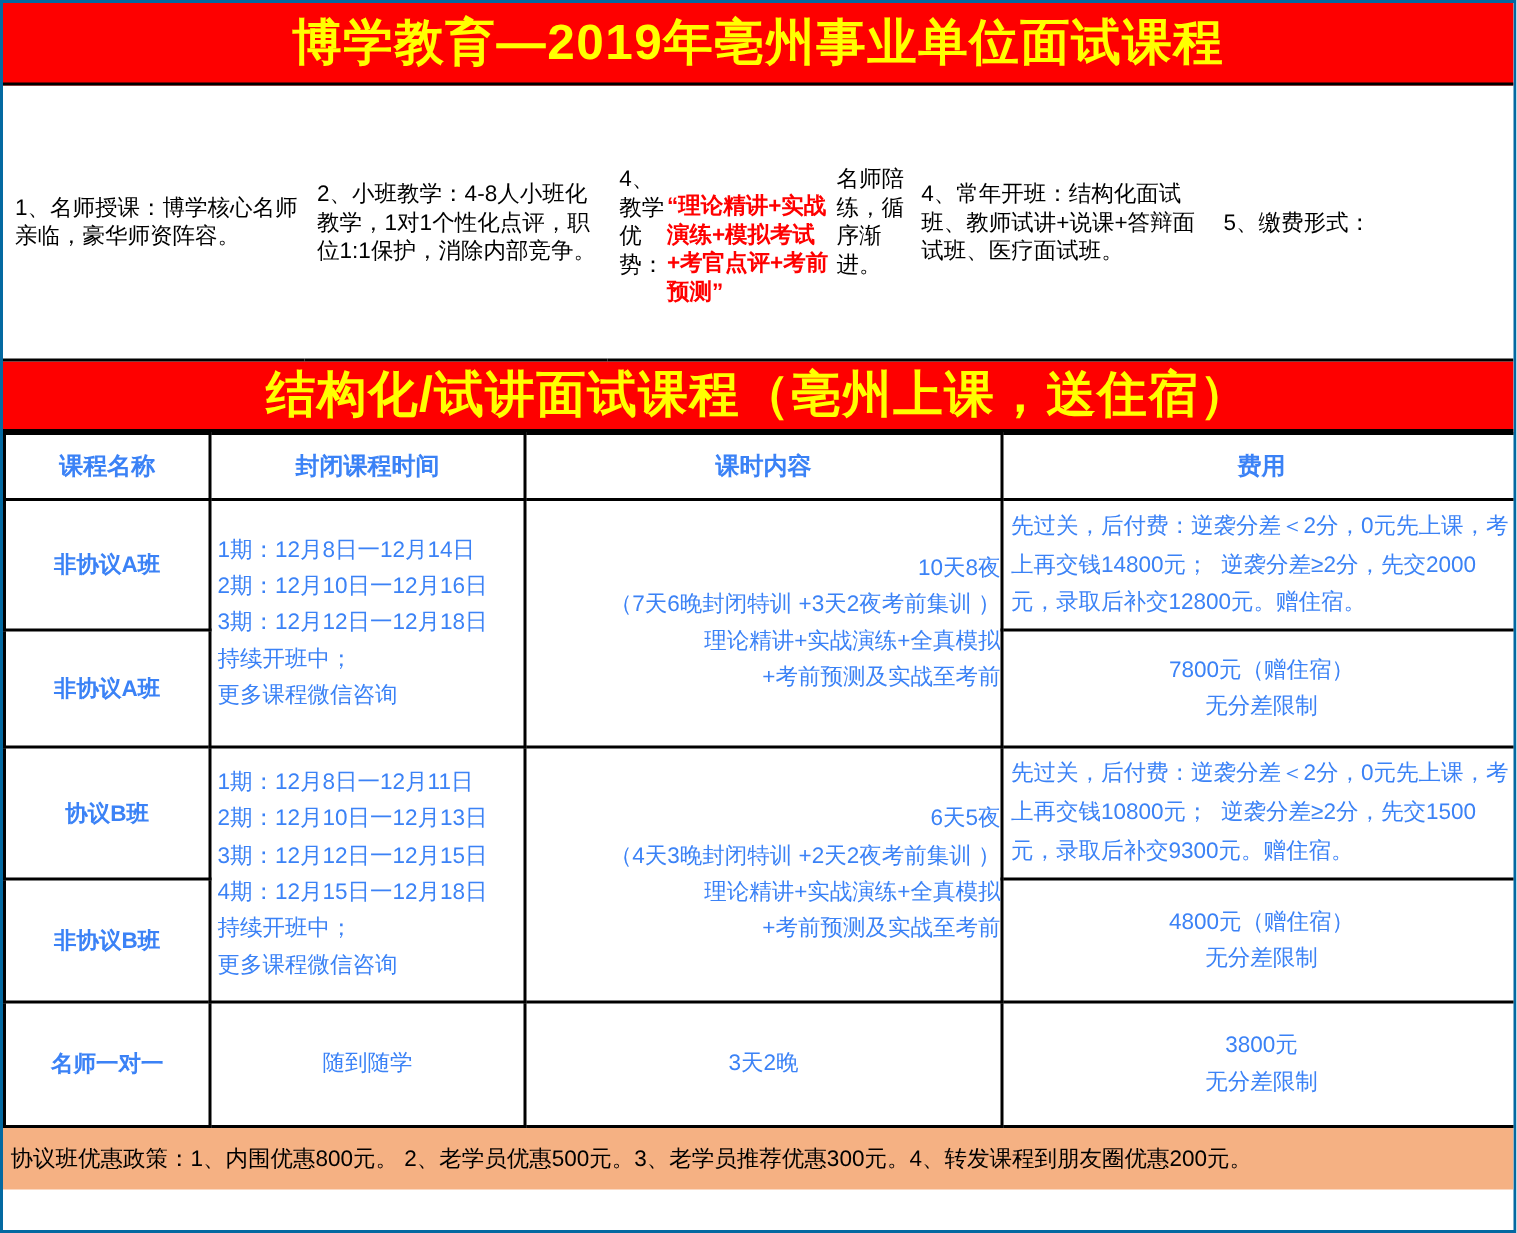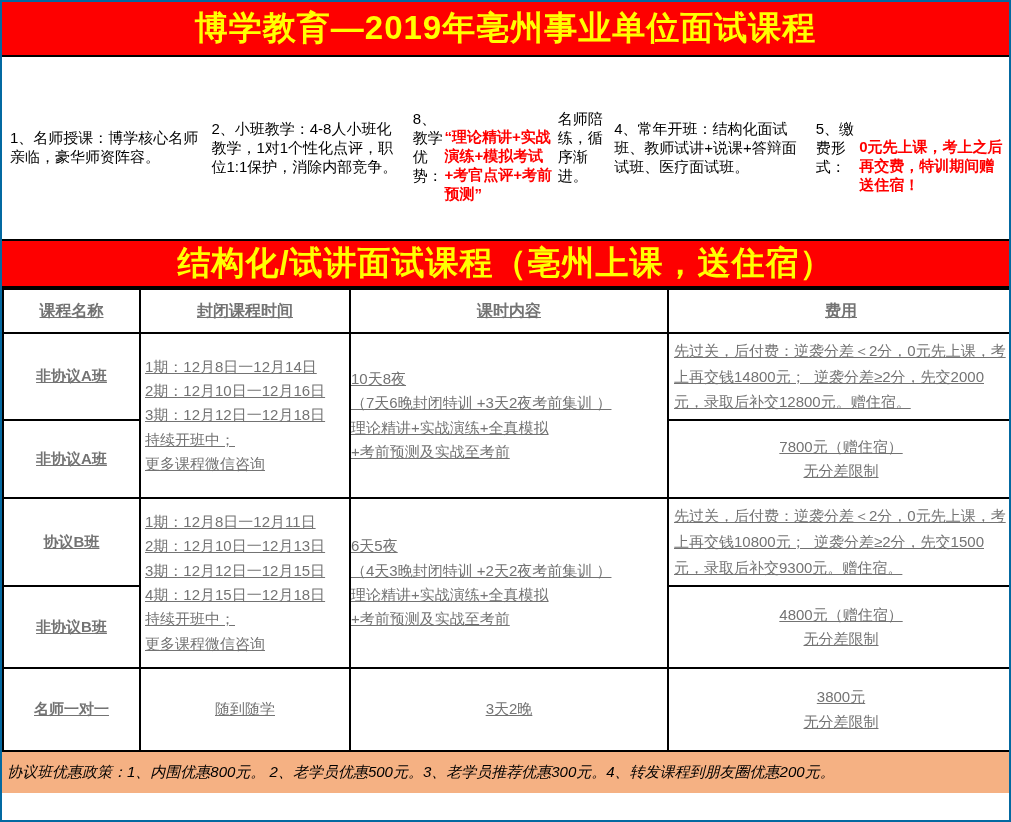"8、教学优势：" span { text: 8 -> 4 }
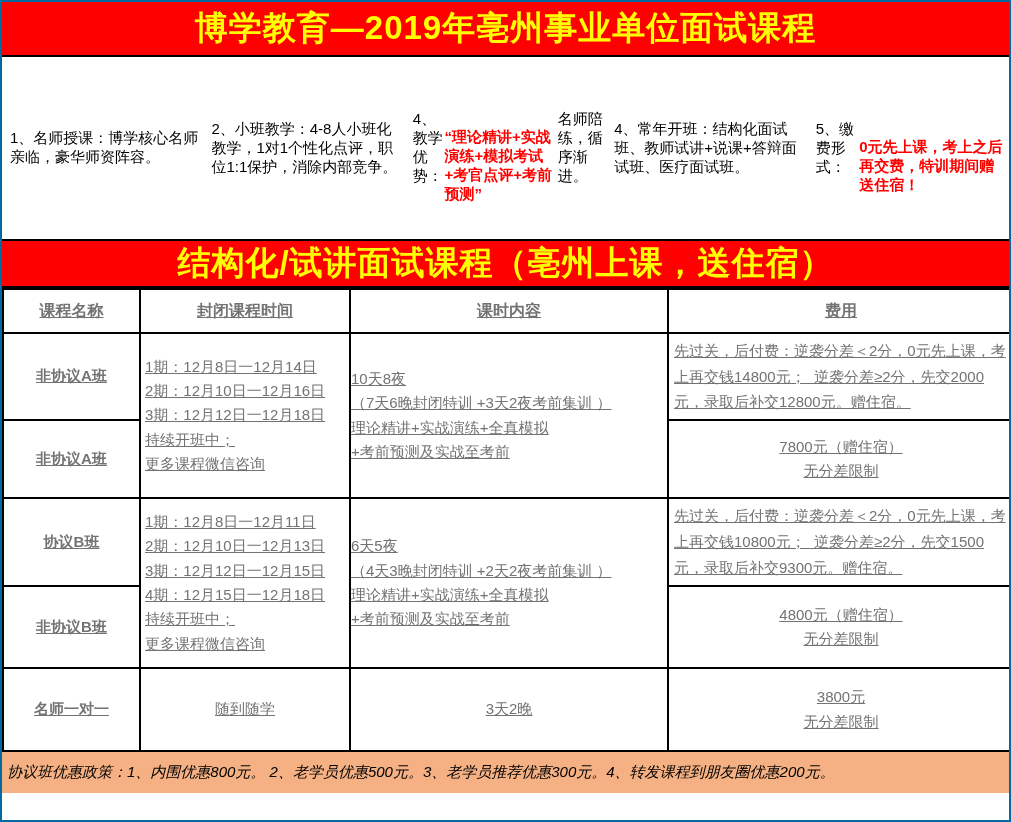"0元先上课，考上之后再交费，特训期间赠送住宿！" span.red-strong { html: <span>0元先上课，考上之后再交费，特训期间赠送住宿！</span> -> none }
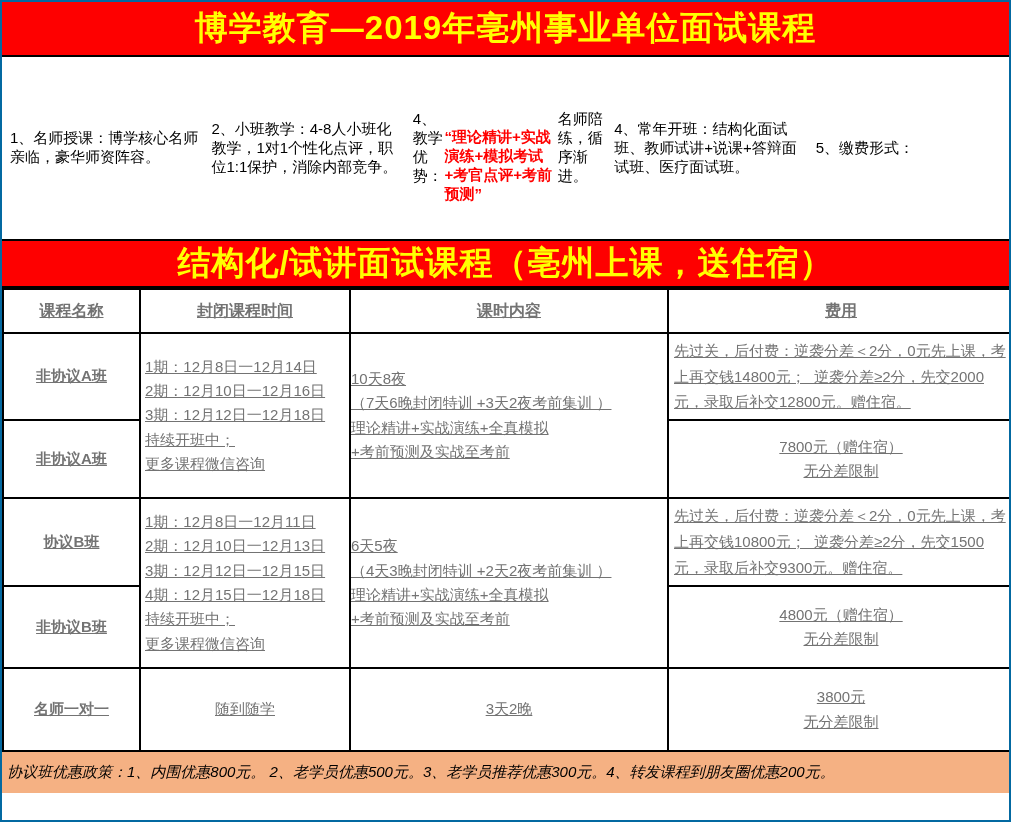"课程名称" table.course th, table.course td { color: #737373 -> #3b82f6; text-decoration: underline -> none }
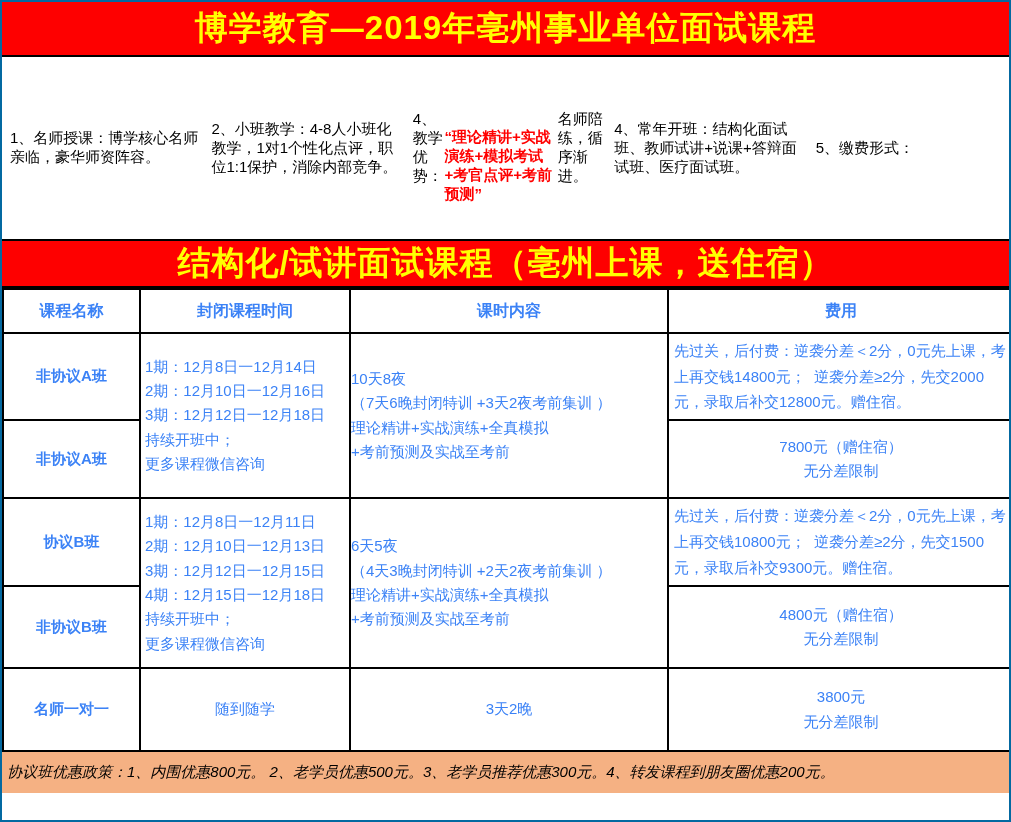"10天8夜" td.content { text-align: left -> right }
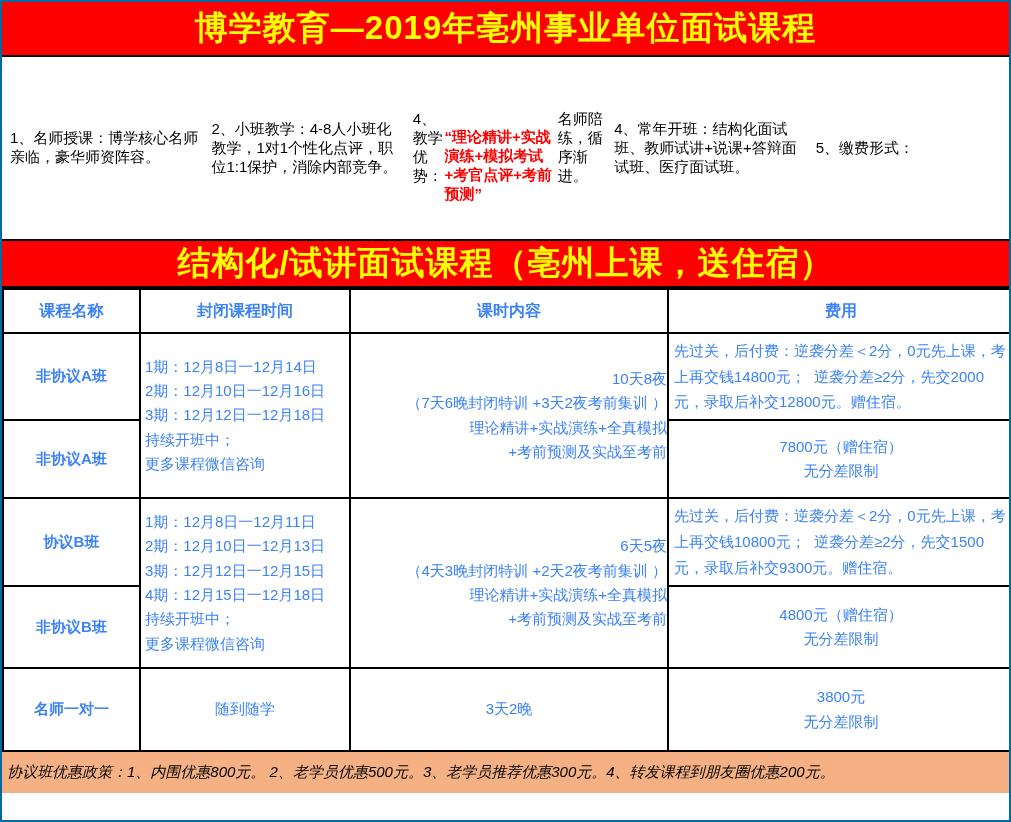"协议班优惠政策：1、内围优惠800元。" .footer-bar { font-style: italic -> none }
